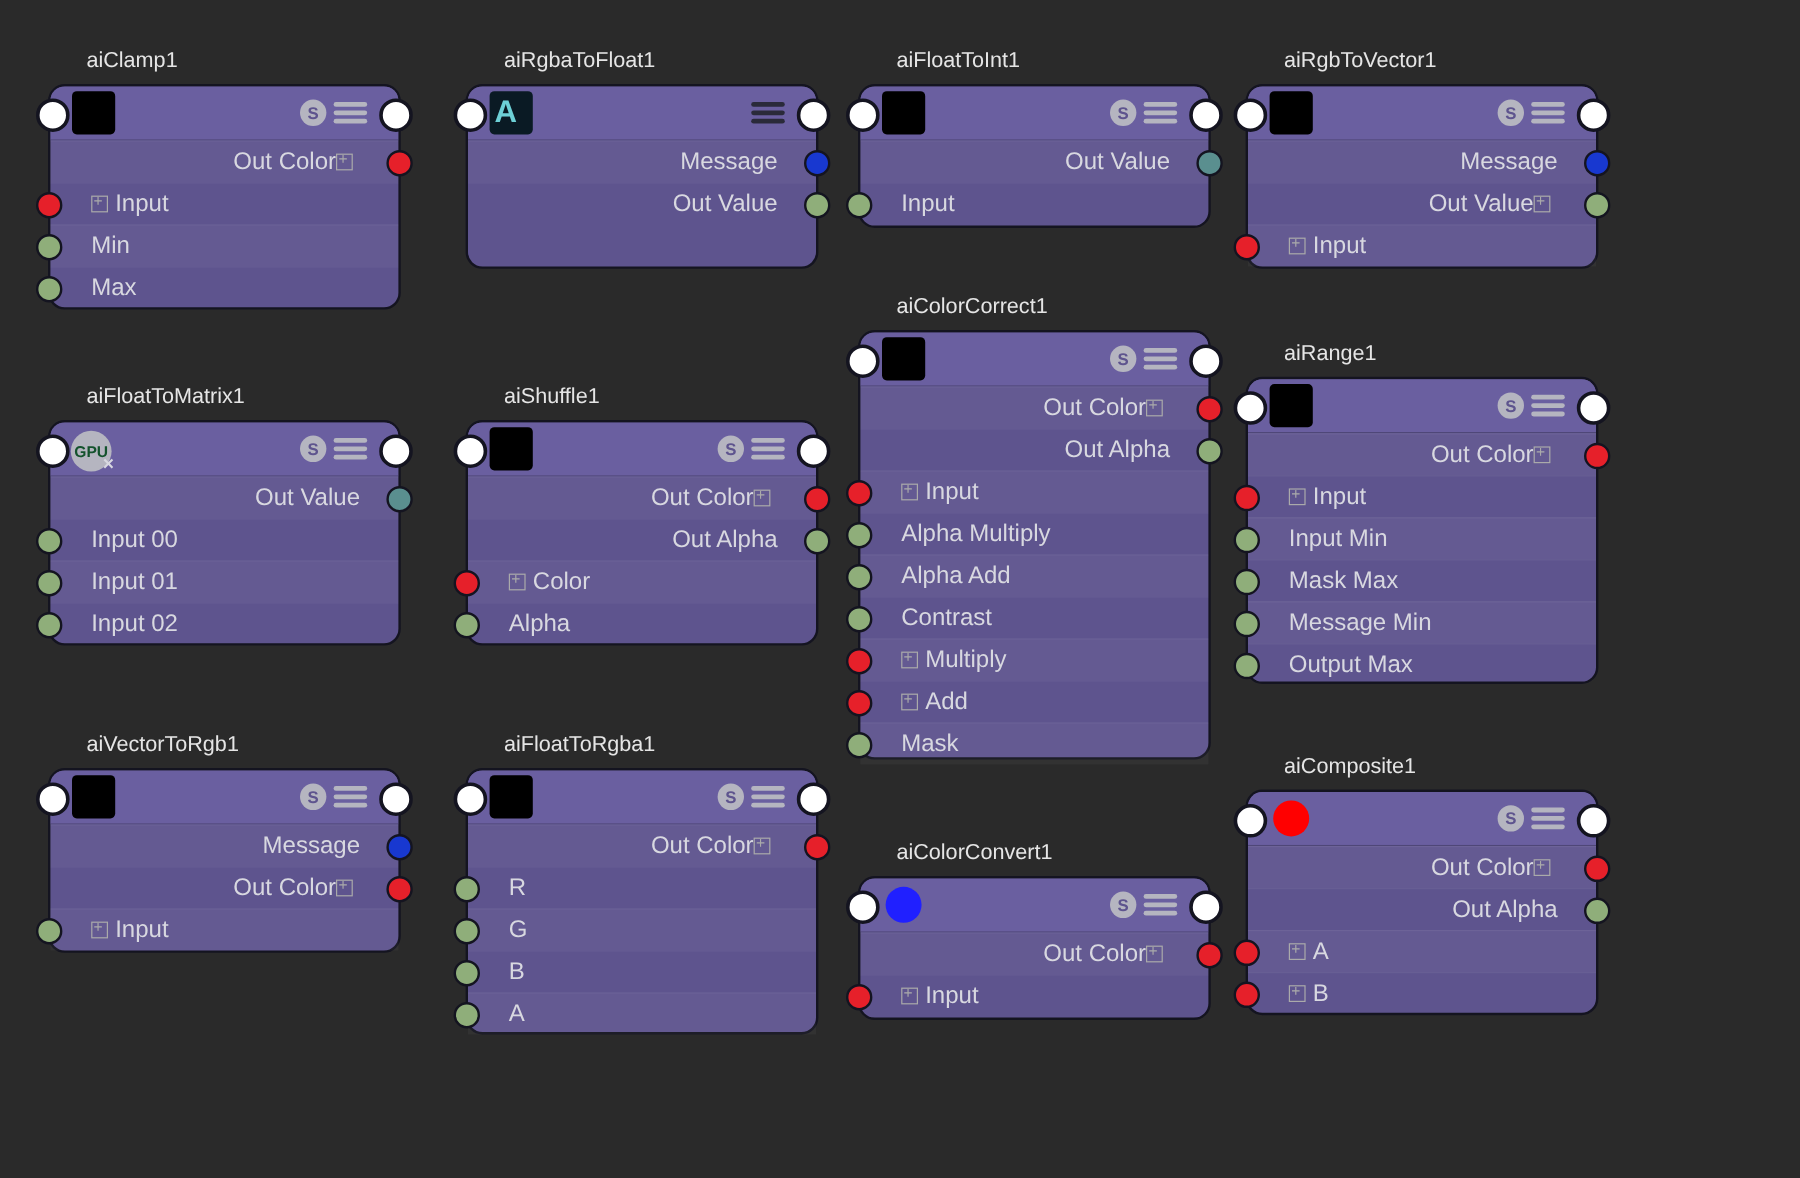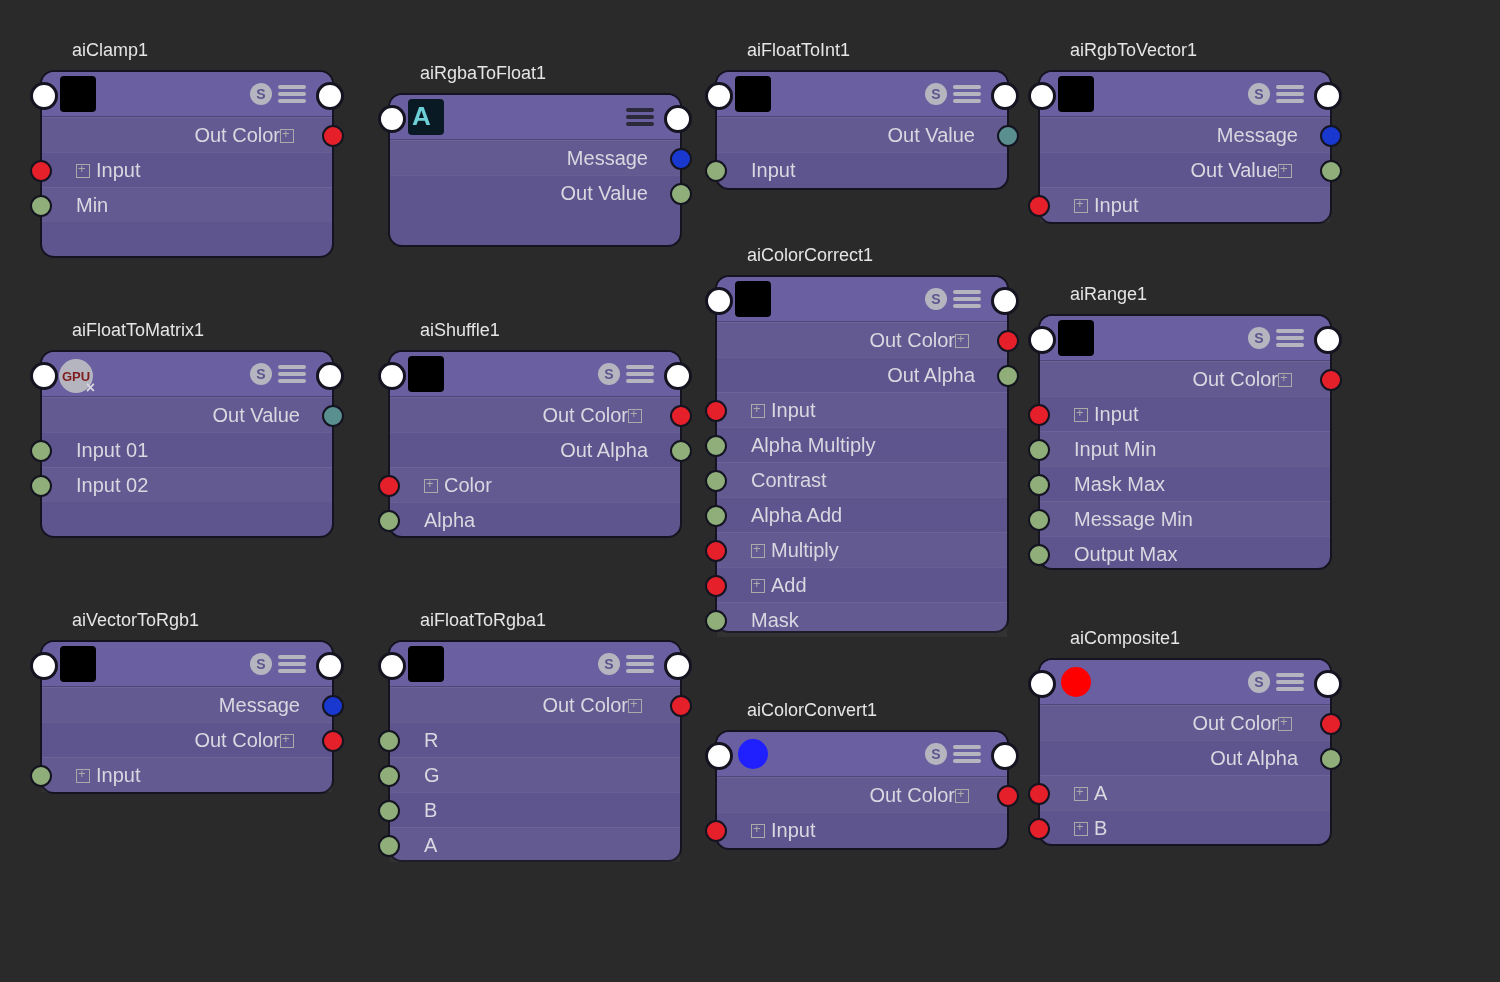"aiRgbaToFloat1" div.node { margin-top: 23px -> none }
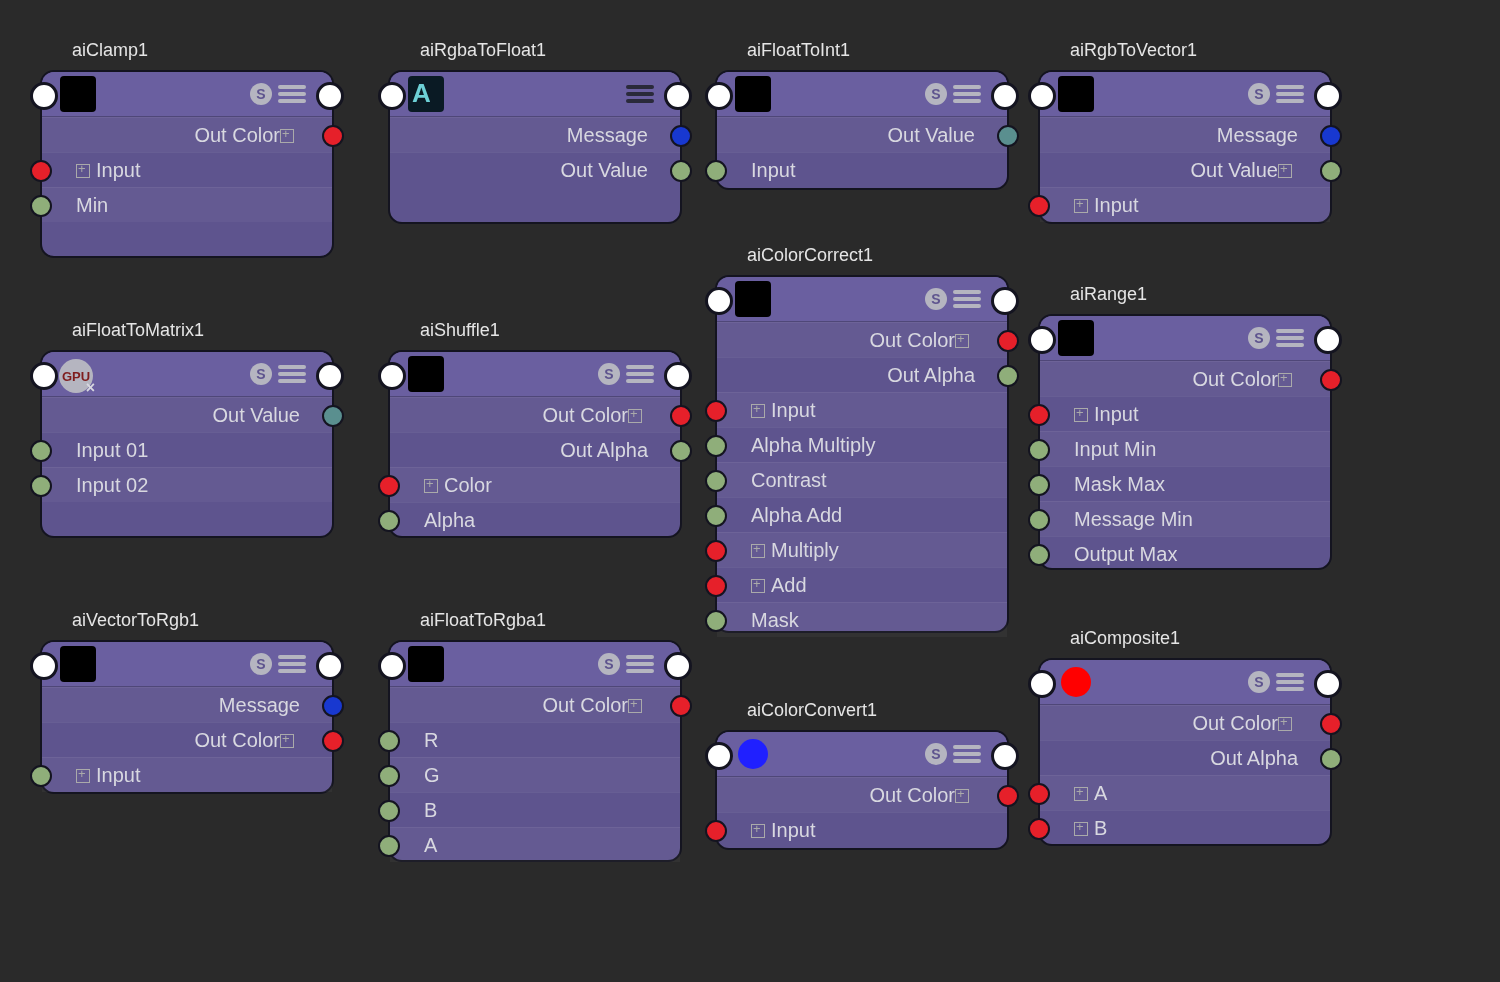"Max" div.row { html: none -> <div> <div></div> <span>Max</span> </div> }
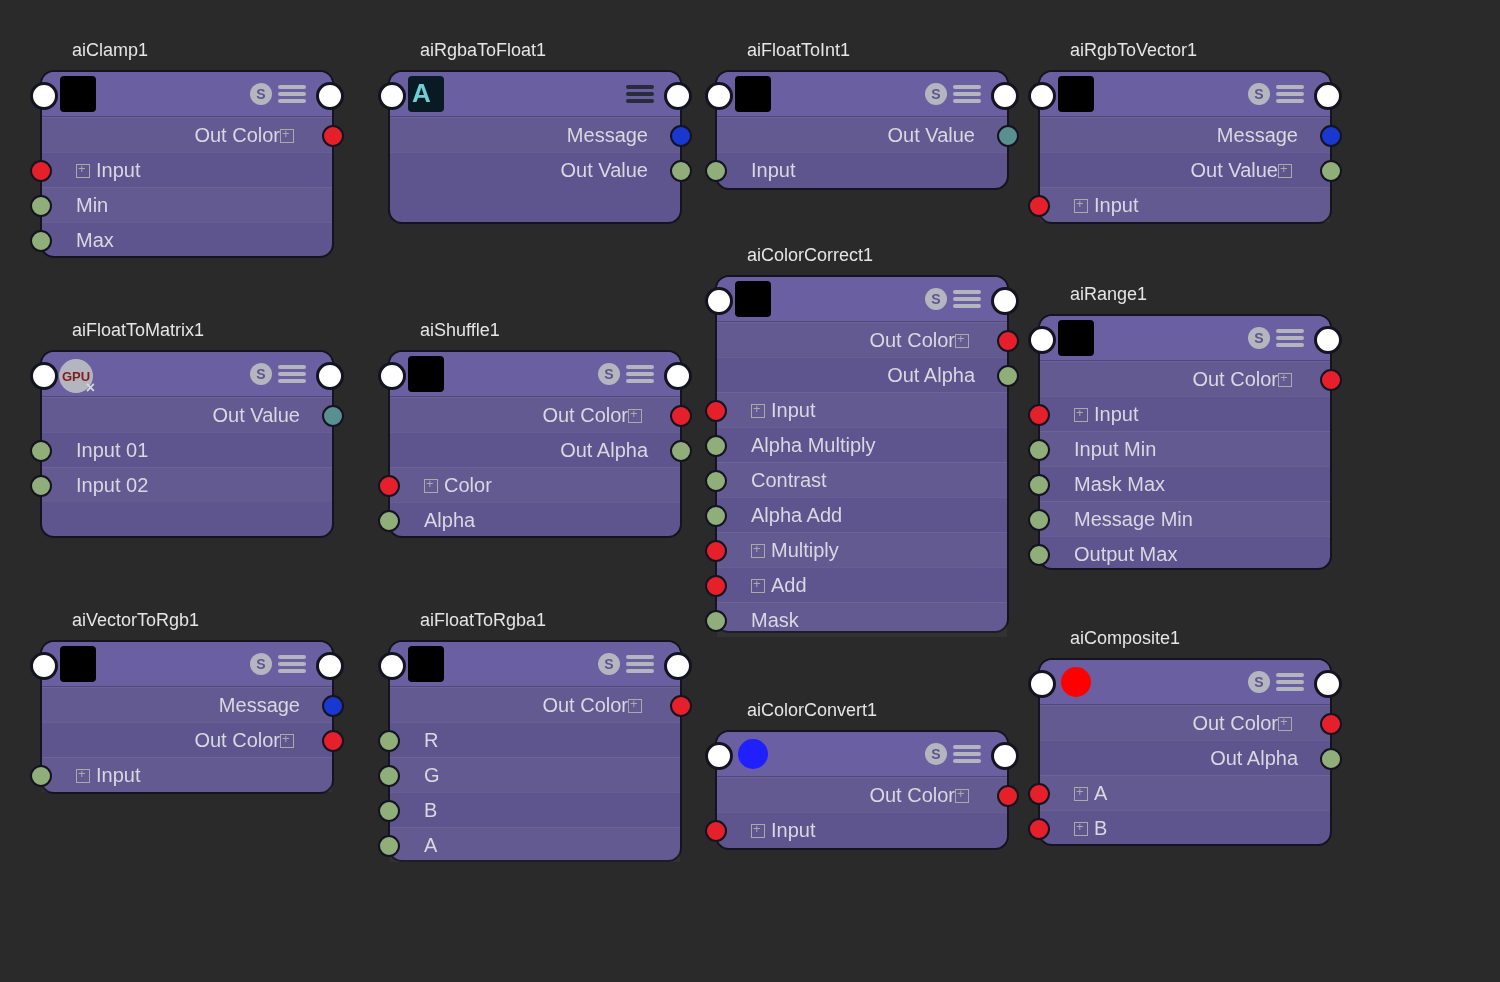"GPU" .gpu { color: #7f1d1d -> #14532d }
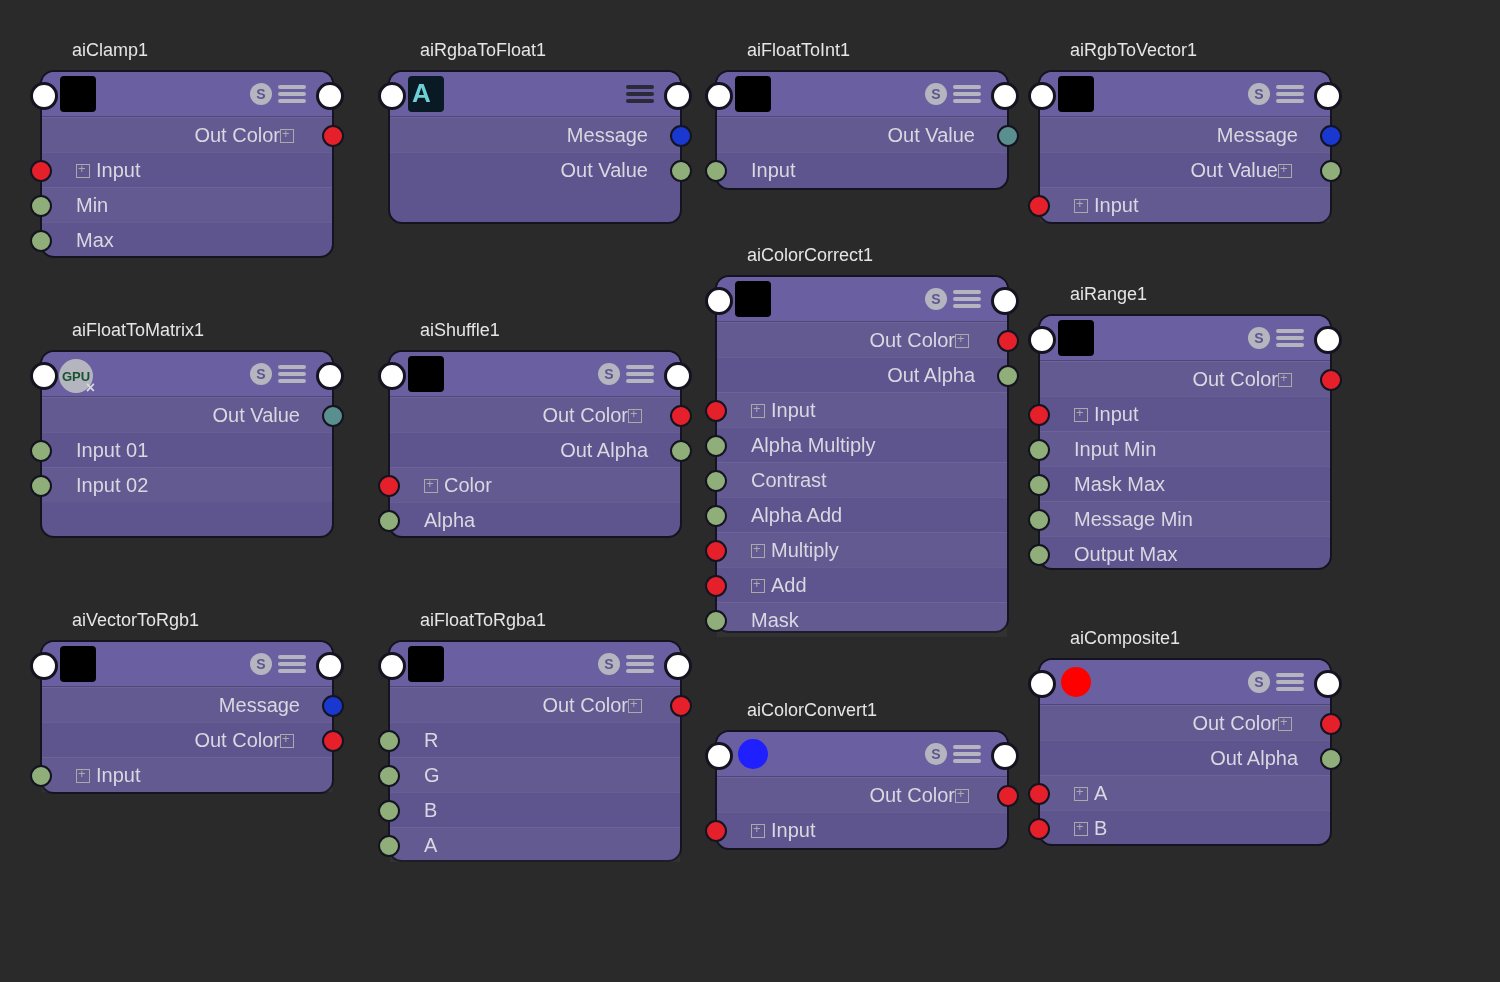"Input 00" div.row { html: none -> <div> <div></div> <span>Input 00</span> </div> }
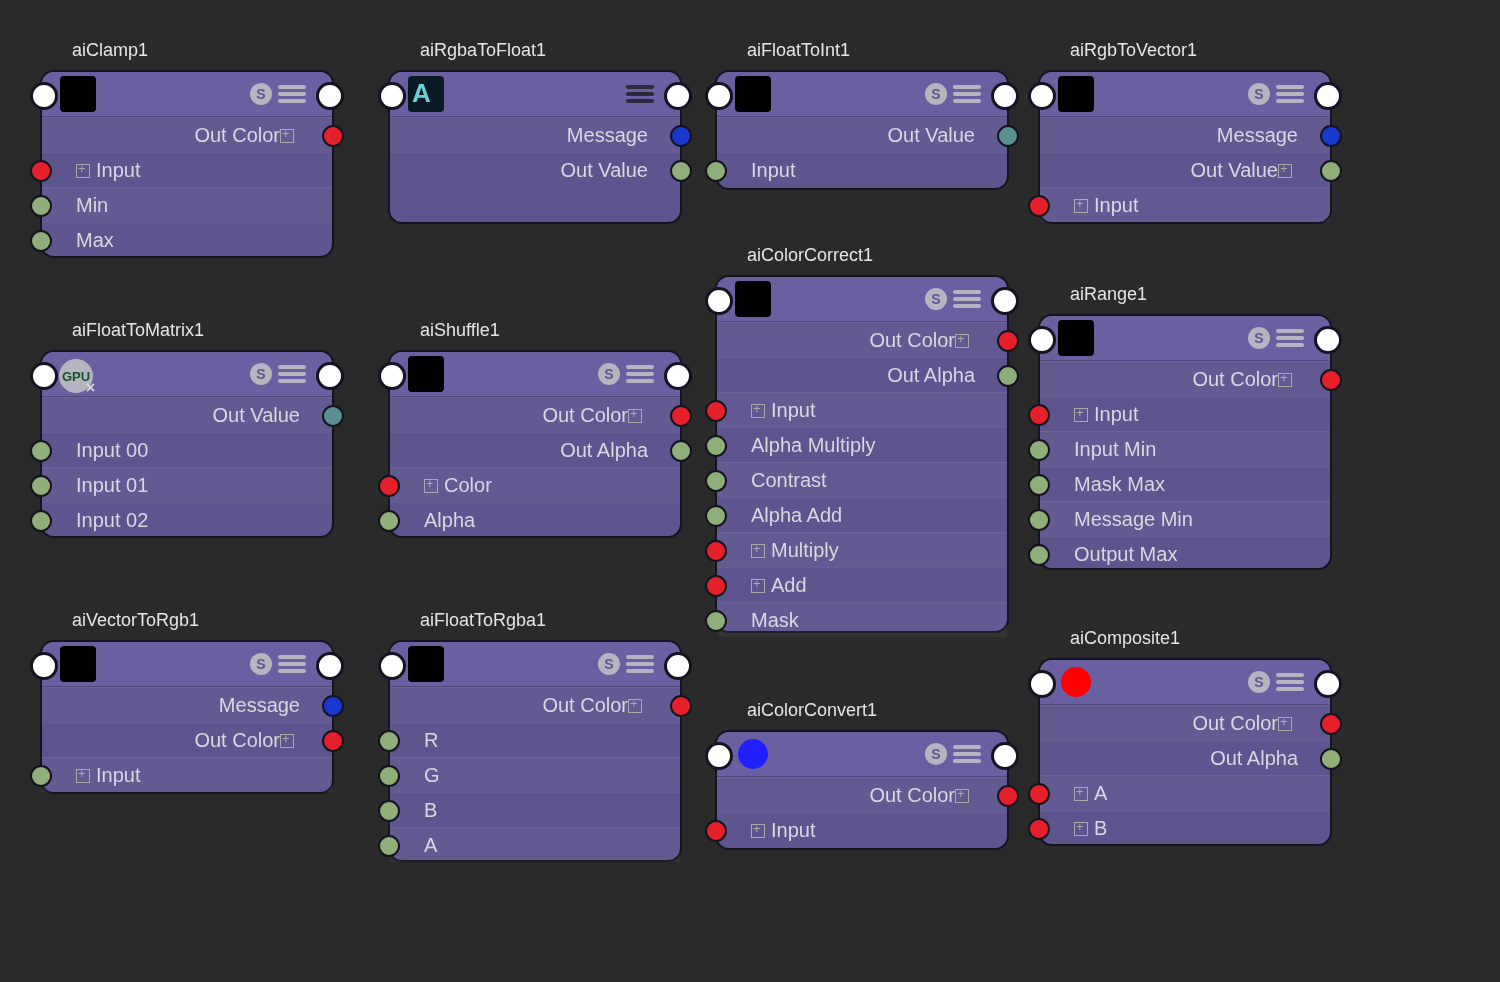"Contrast" div.row { order: before "Alpha Add" -> after "Alpha Add" }
